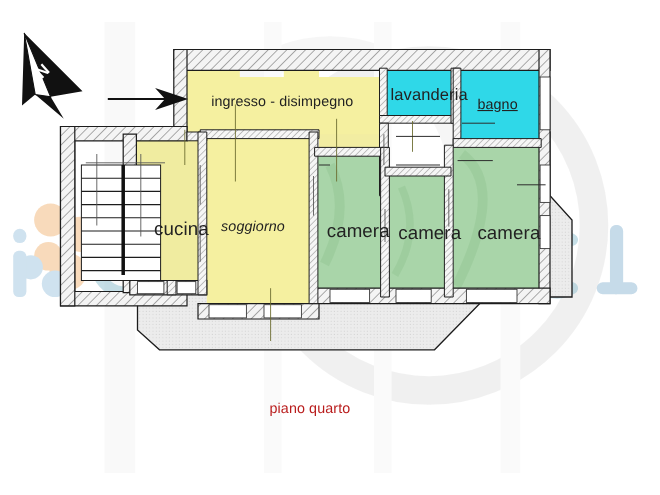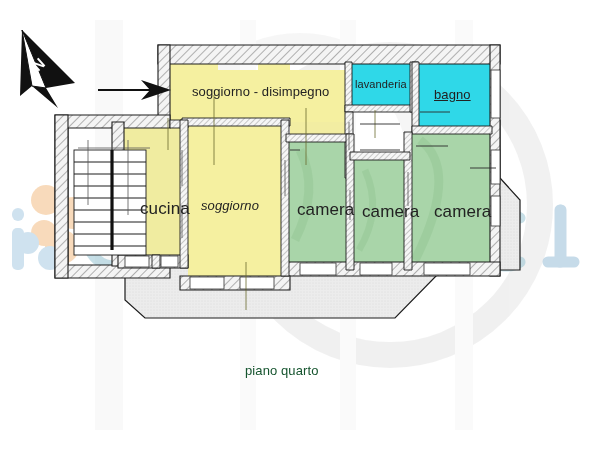"soggiorno - disimpegno" div.lbl { text: soggiorno -> ingresso }
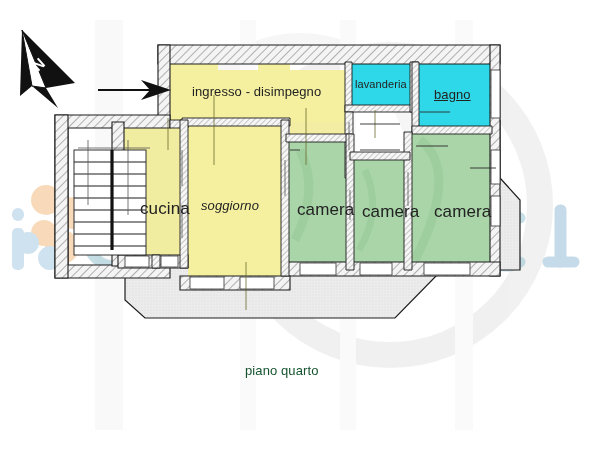"lavanderia" .lbl-small { font-size: 11px -> 15px }
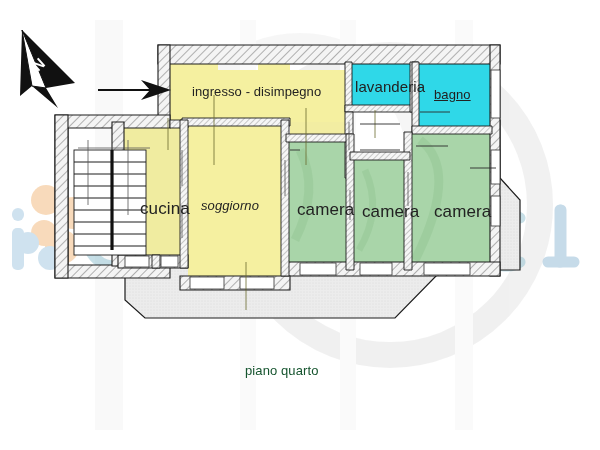"piano quarto" .lbl-caption { color: #14532d -> #b91c1c }
